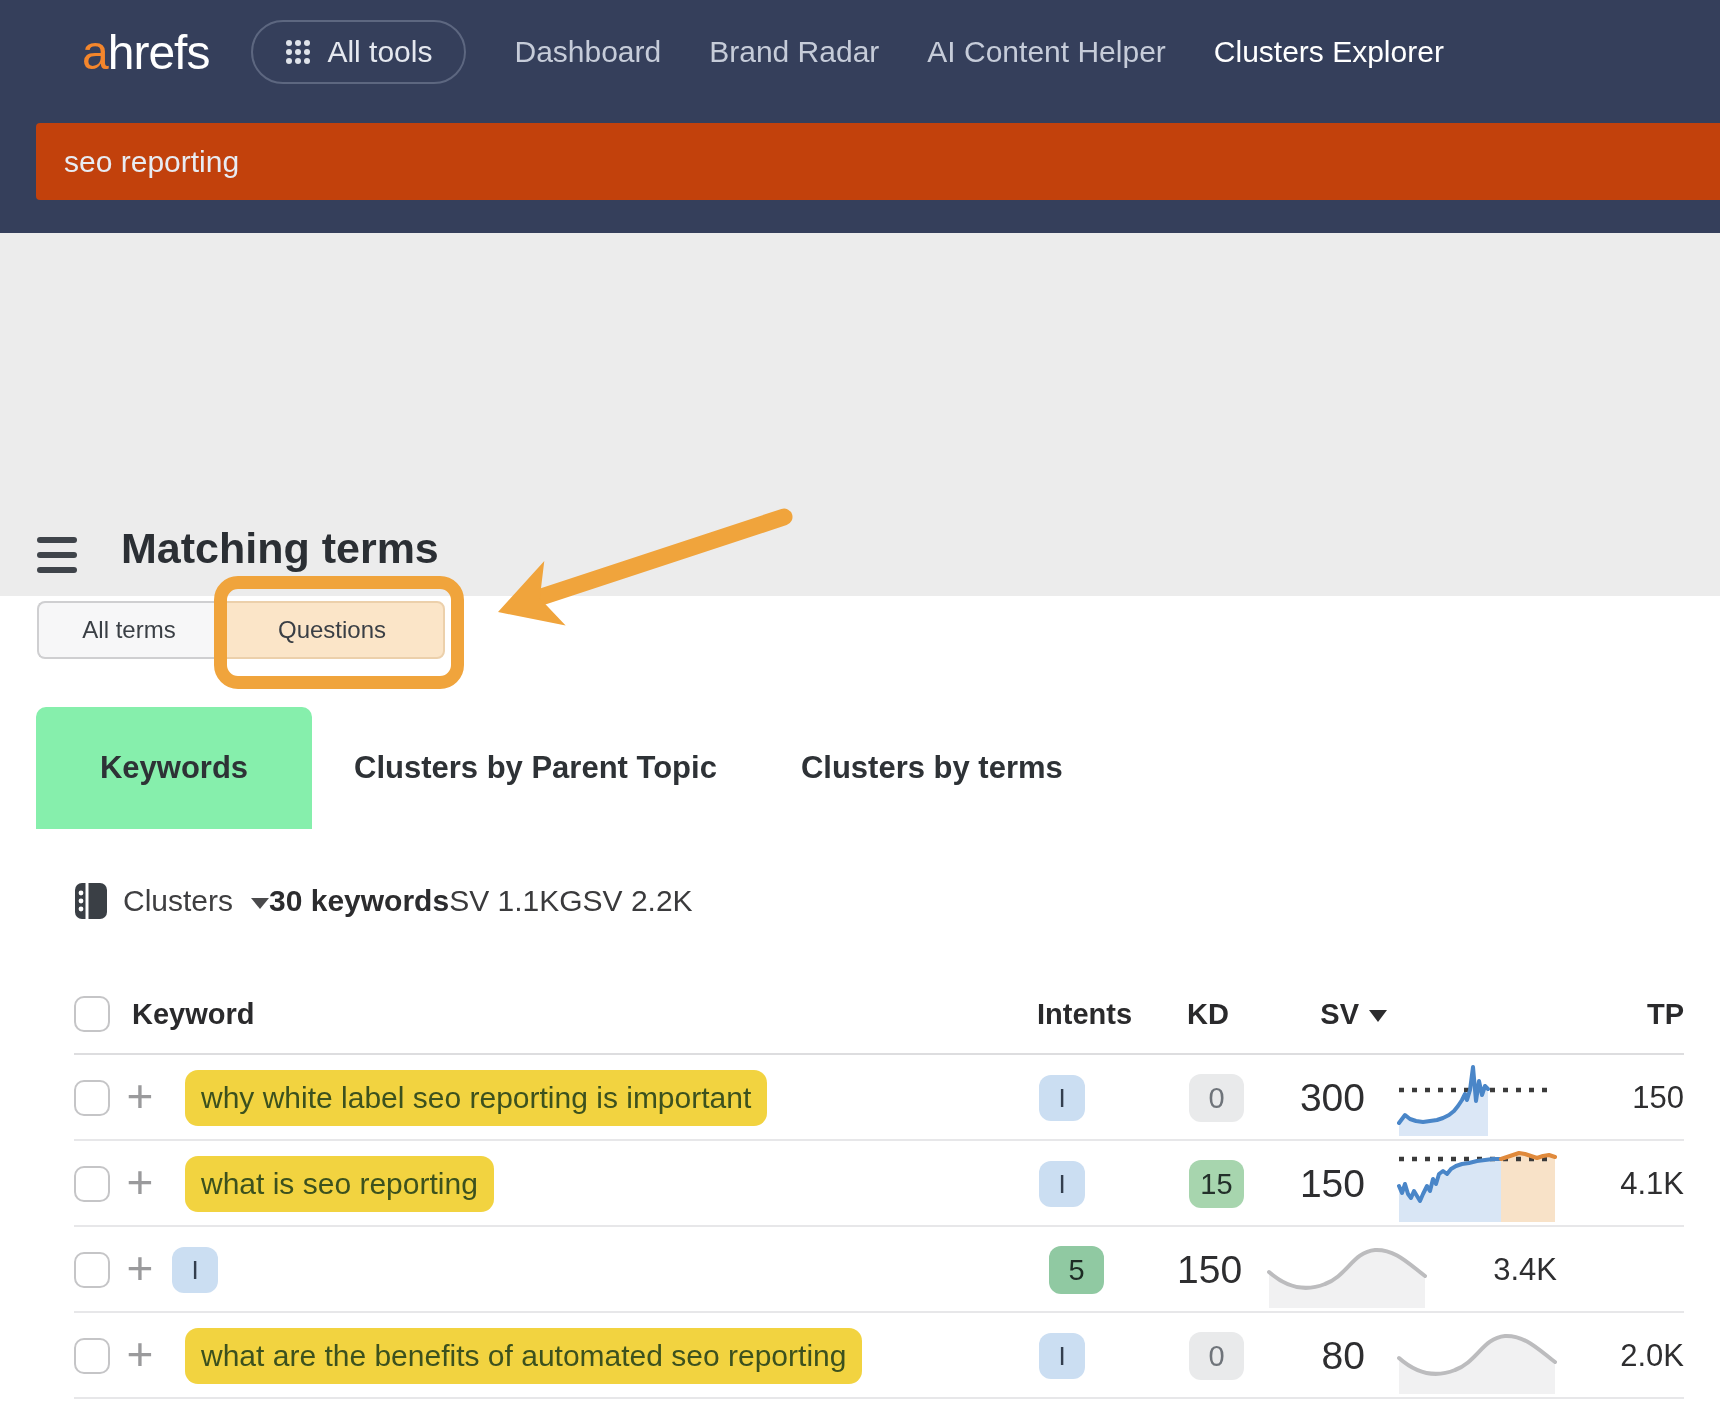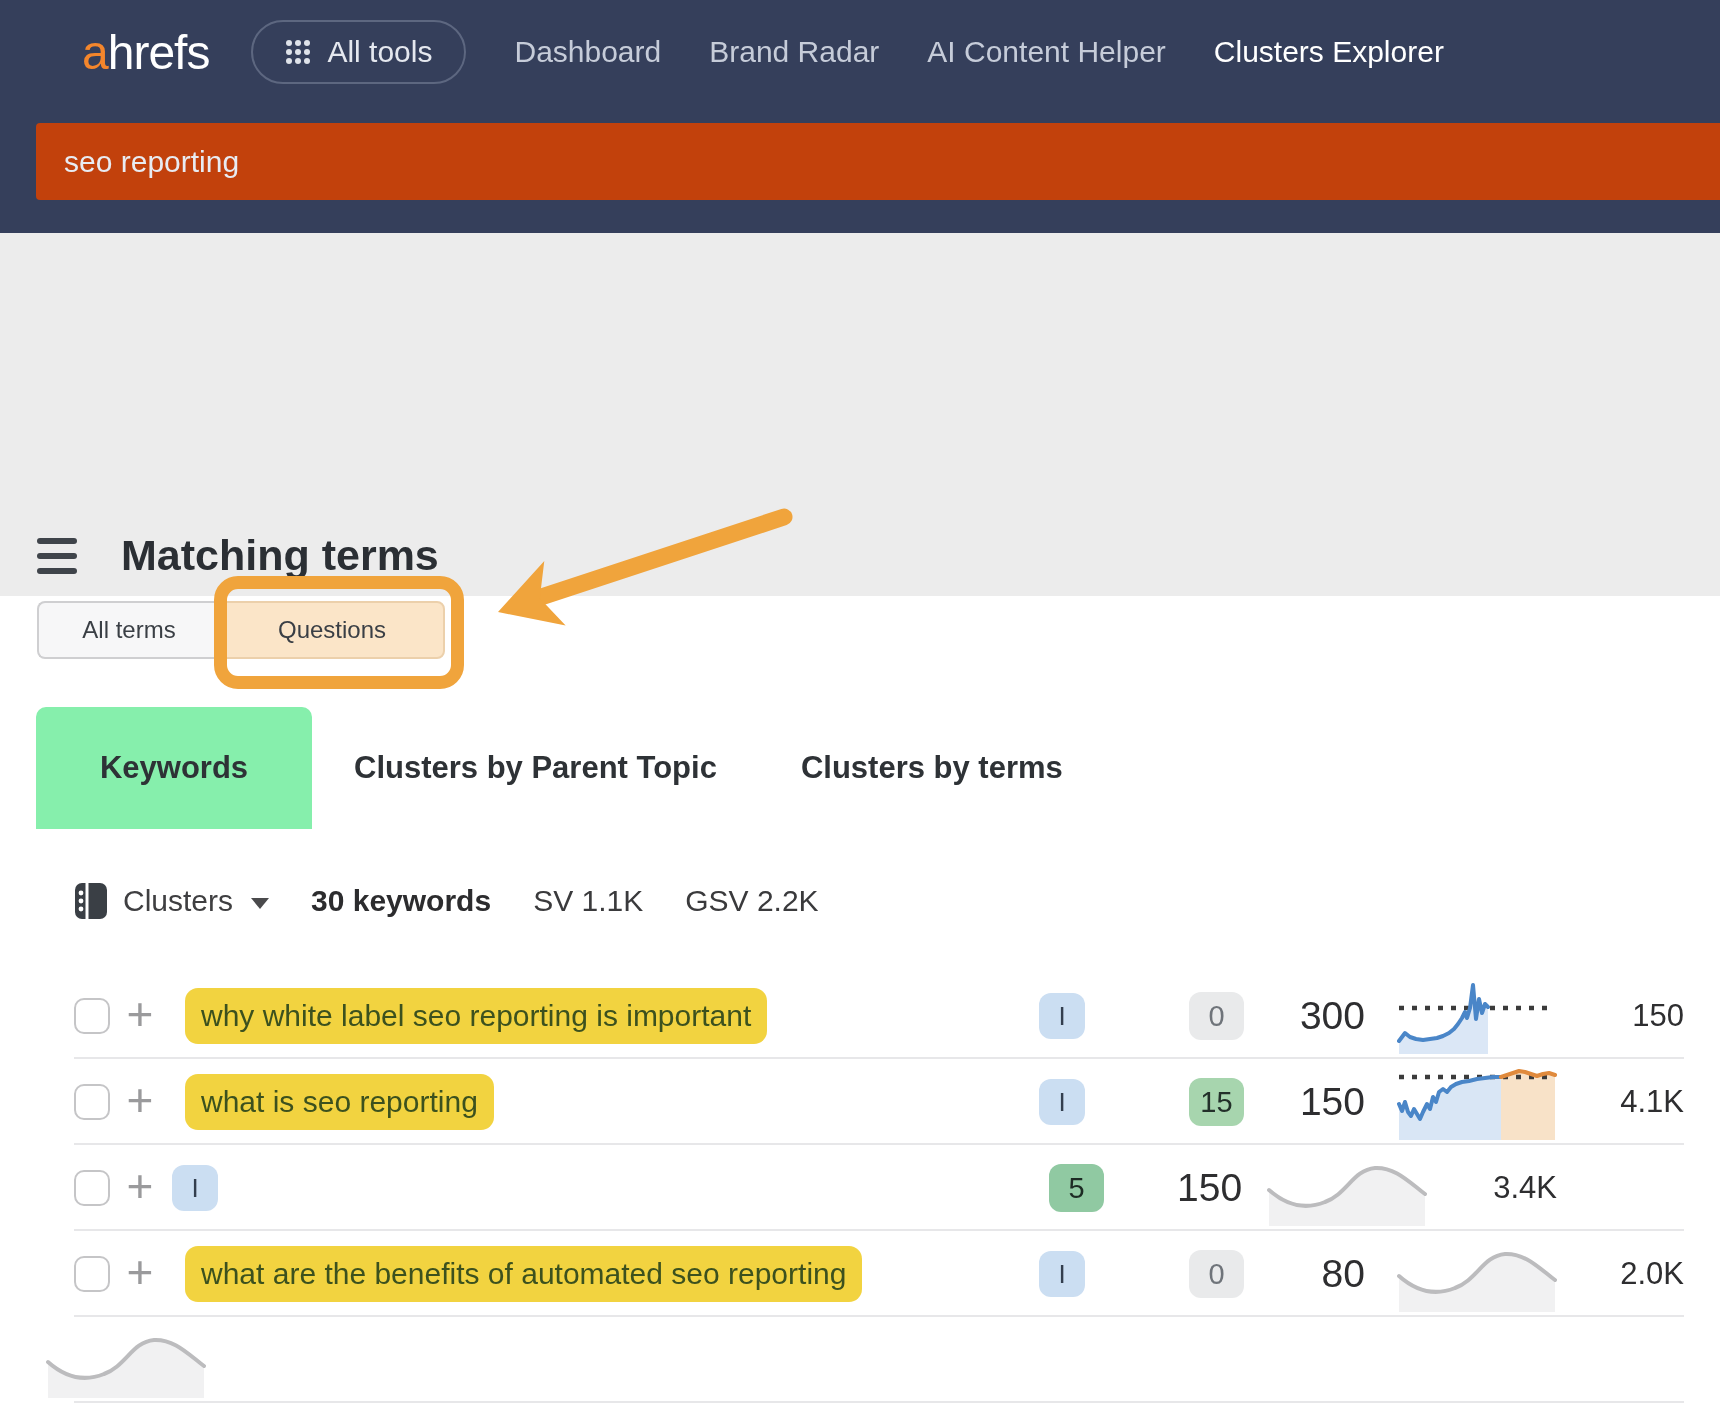"Matching terms" .title-row { align-items: center -> flex-end; top: 298px -> 291px }
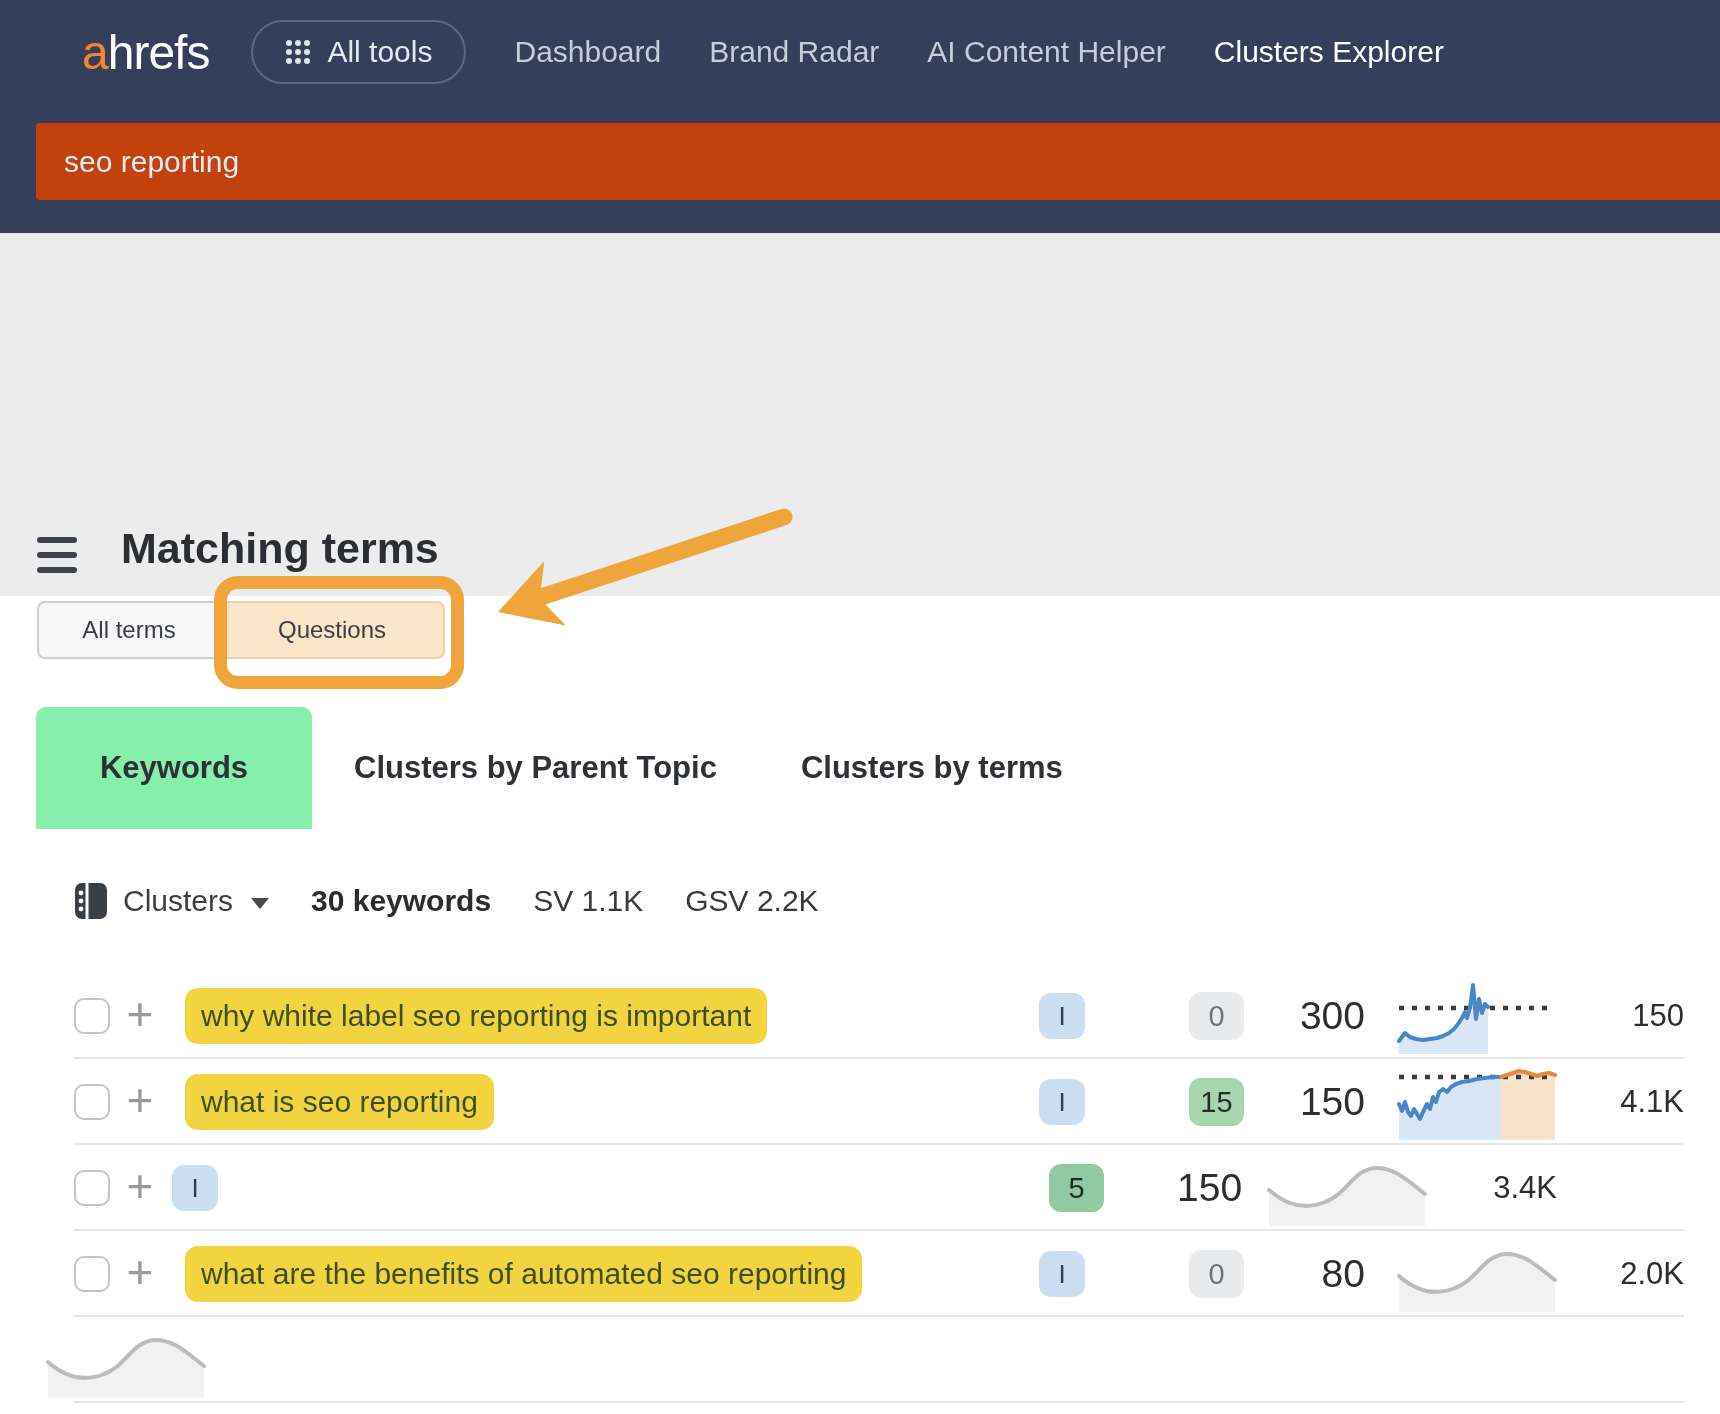"Clusters" .toolbar { column-gap: 42px -> none }
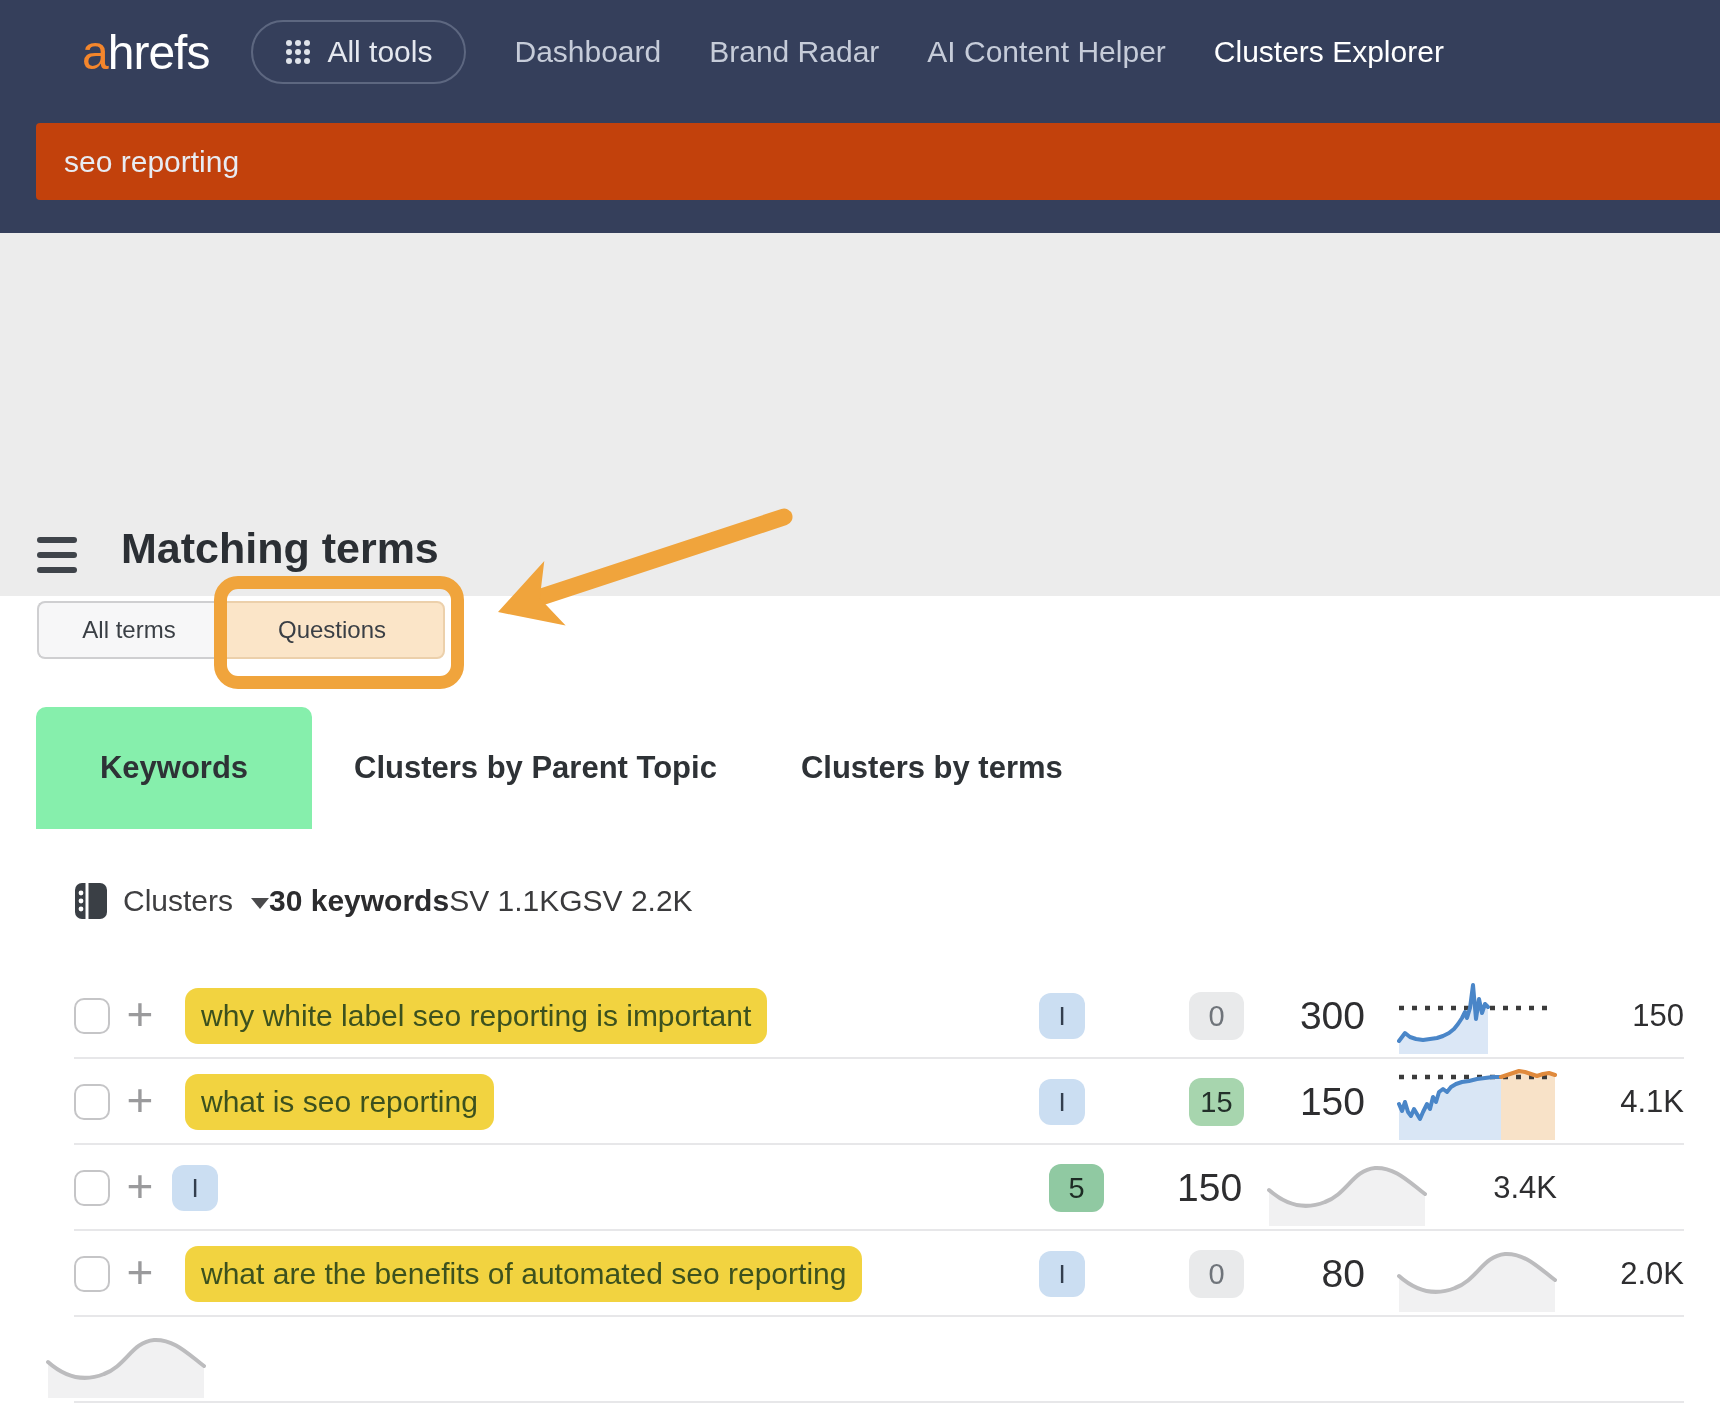"Keyword" div.trow { html: none -> <div> <div></div> <div>Keyword</div> <div>Intents</div> <div>KD</div> <div> <span>SV</span> <span></span> </div> <div></div> <div>TP</div> </div> }
